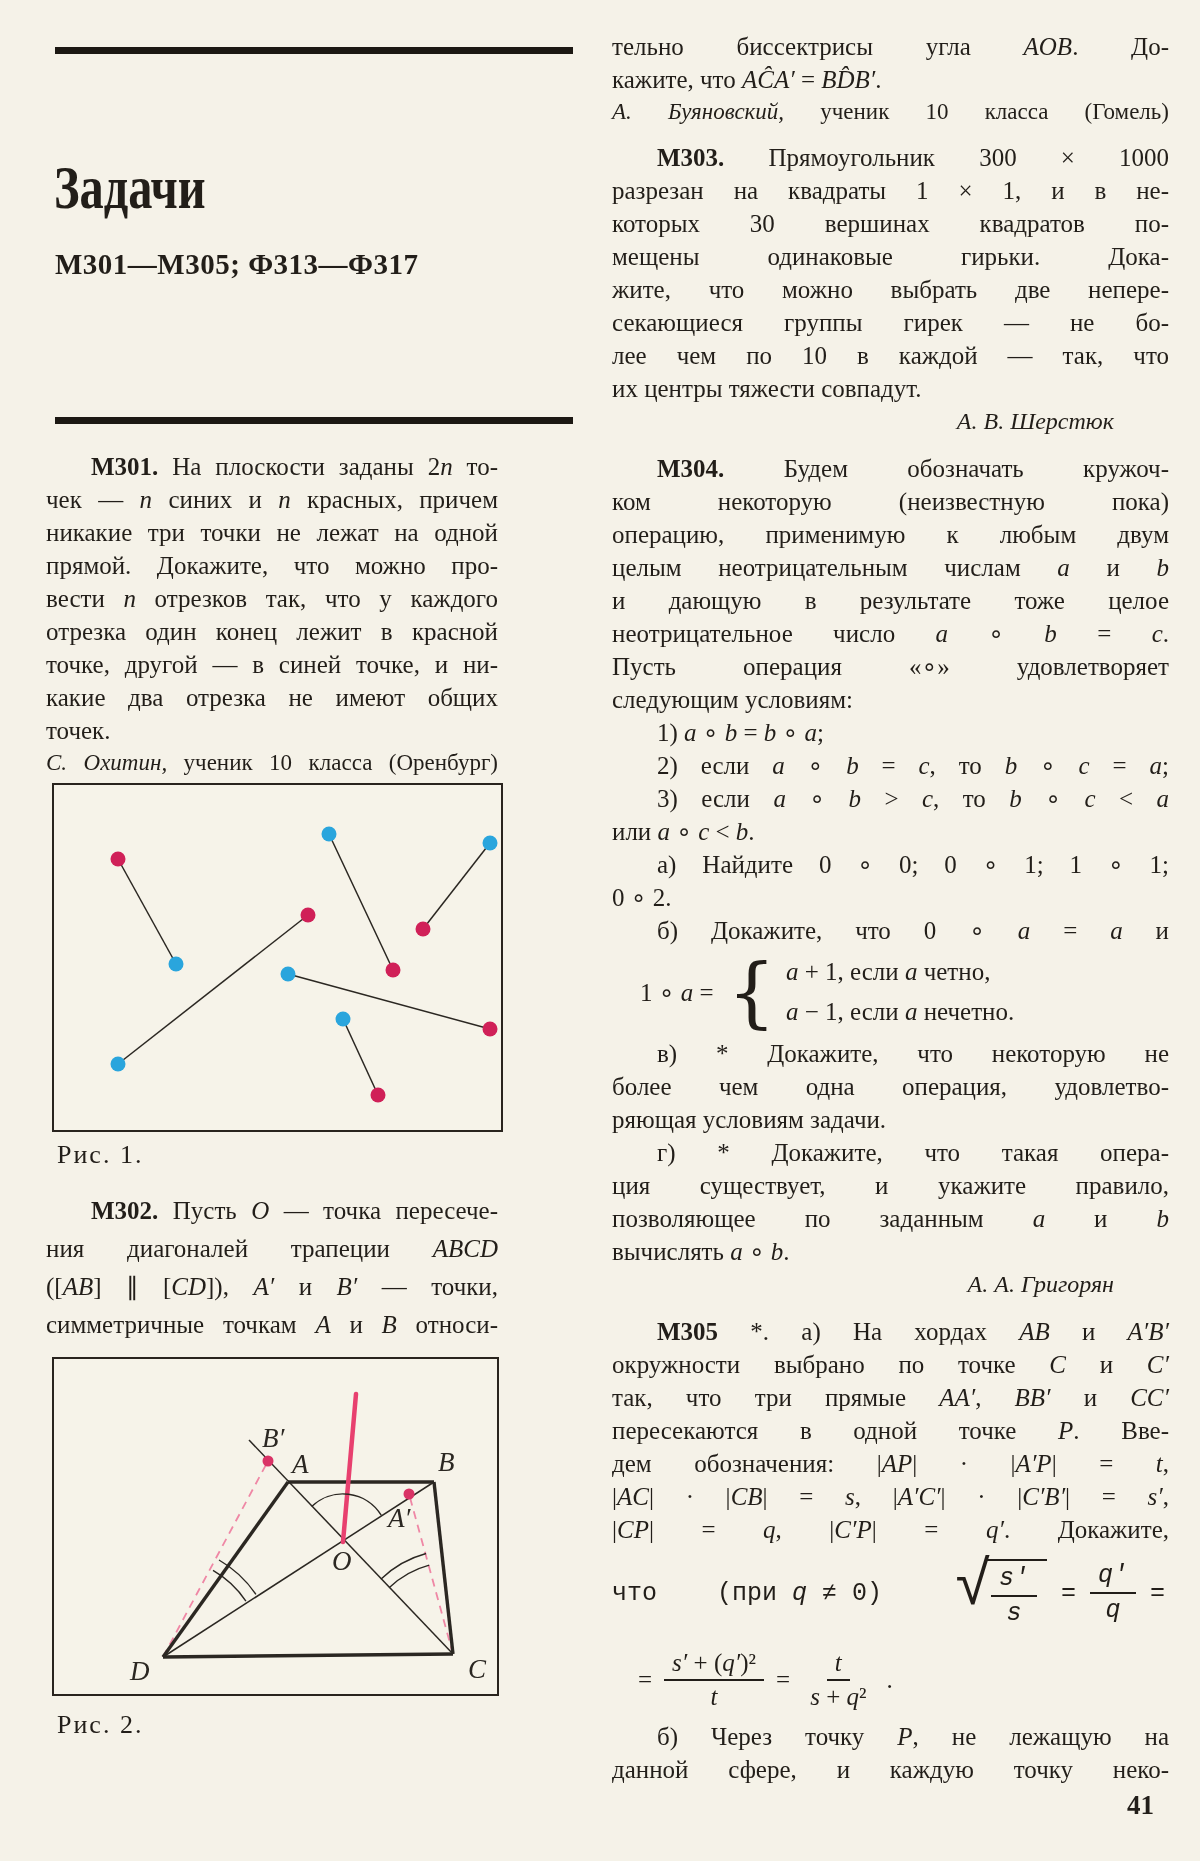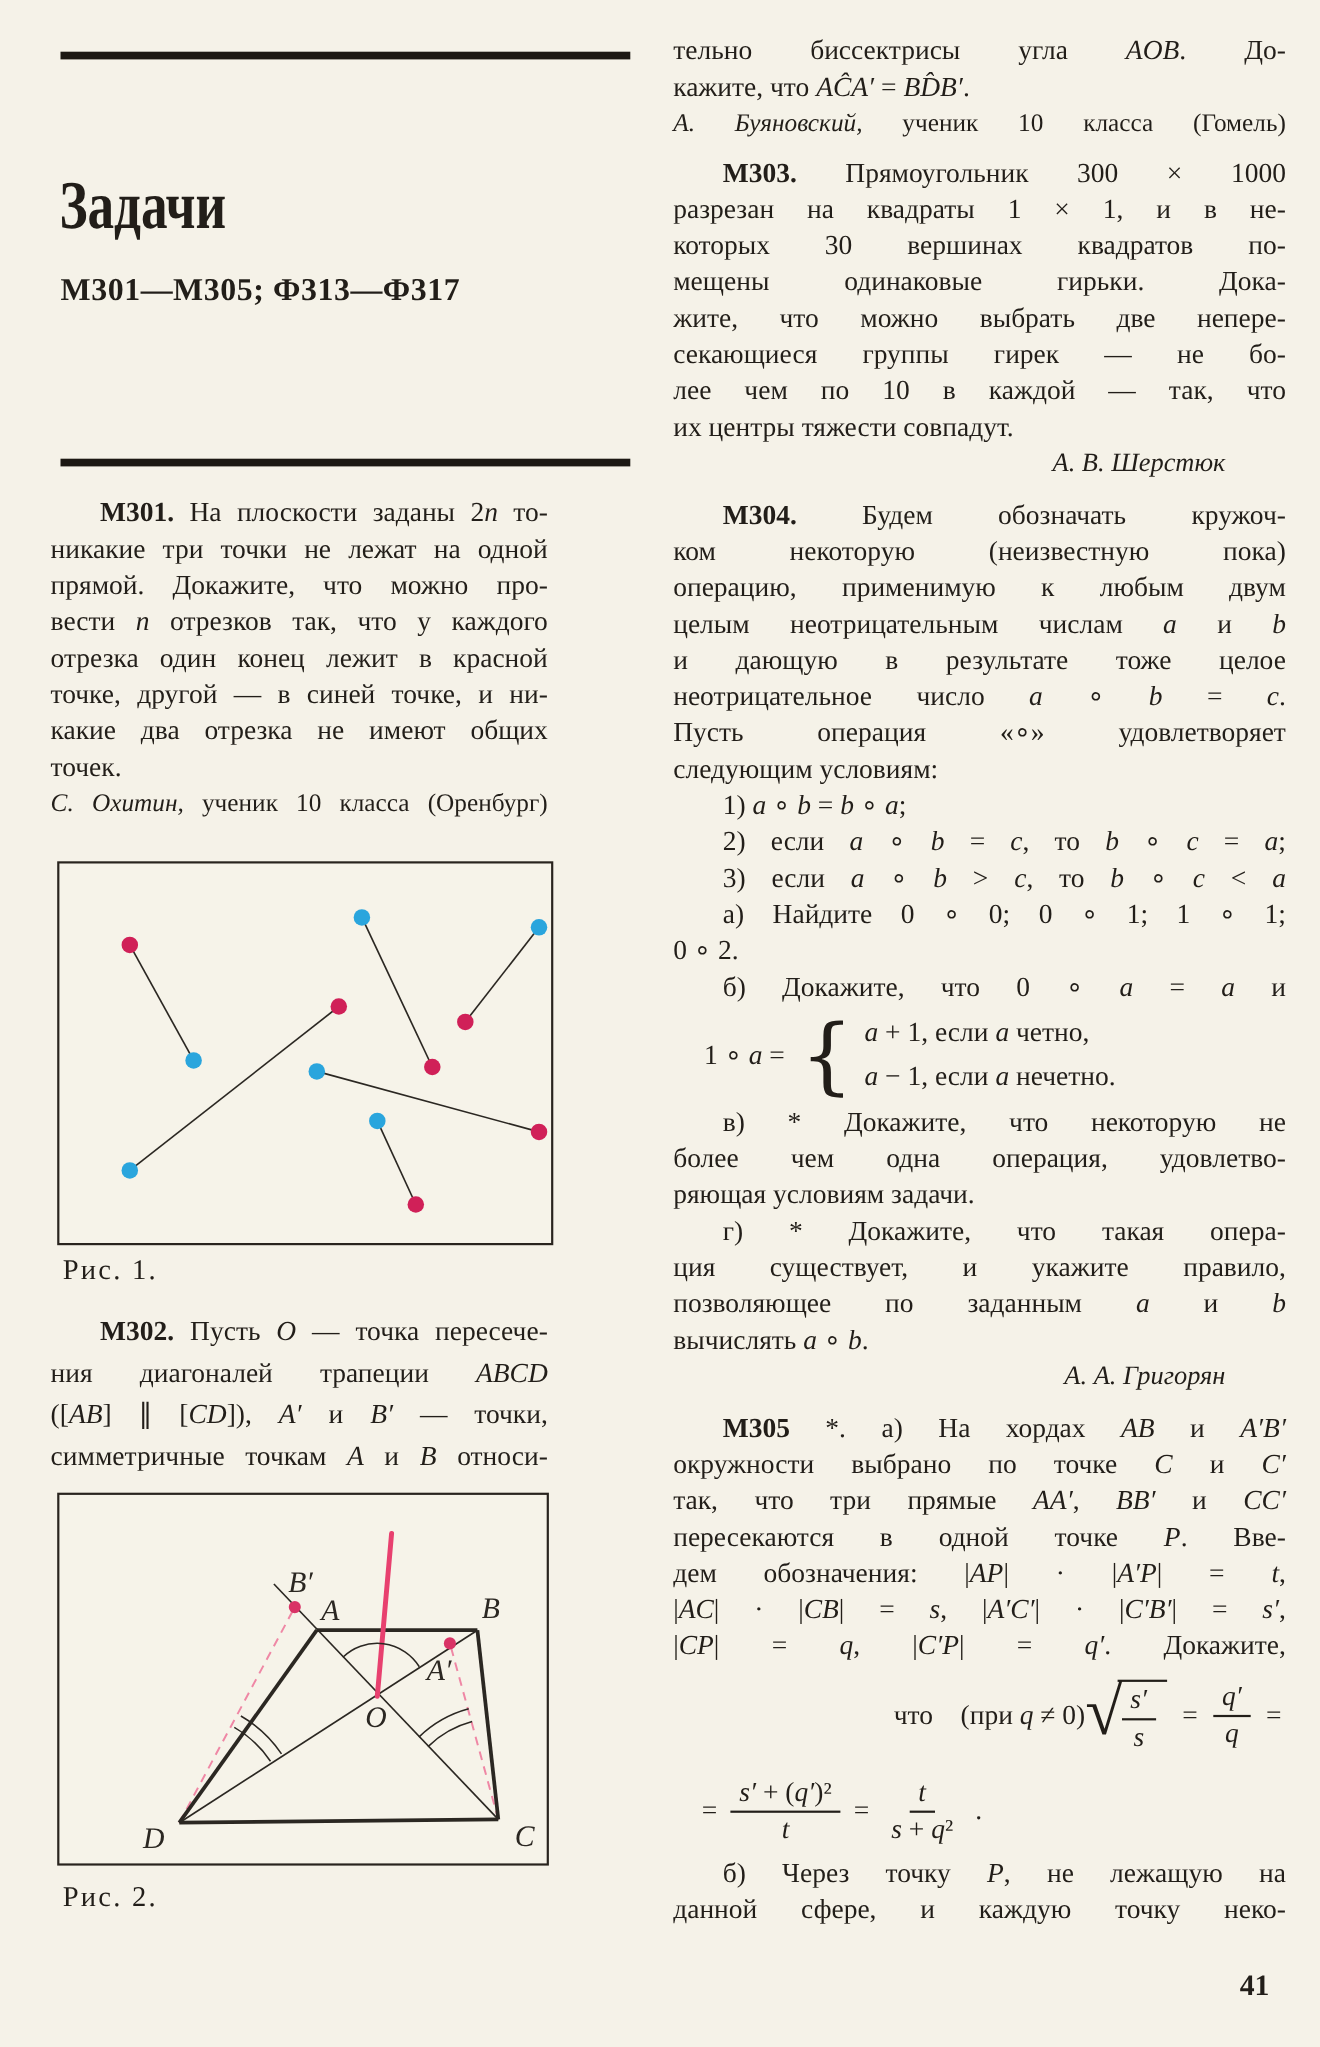"чек — n синих и" div.ln { html: none -> <div>чек — <i>n</i> синих и <i>n</i> красных, причем</div> }
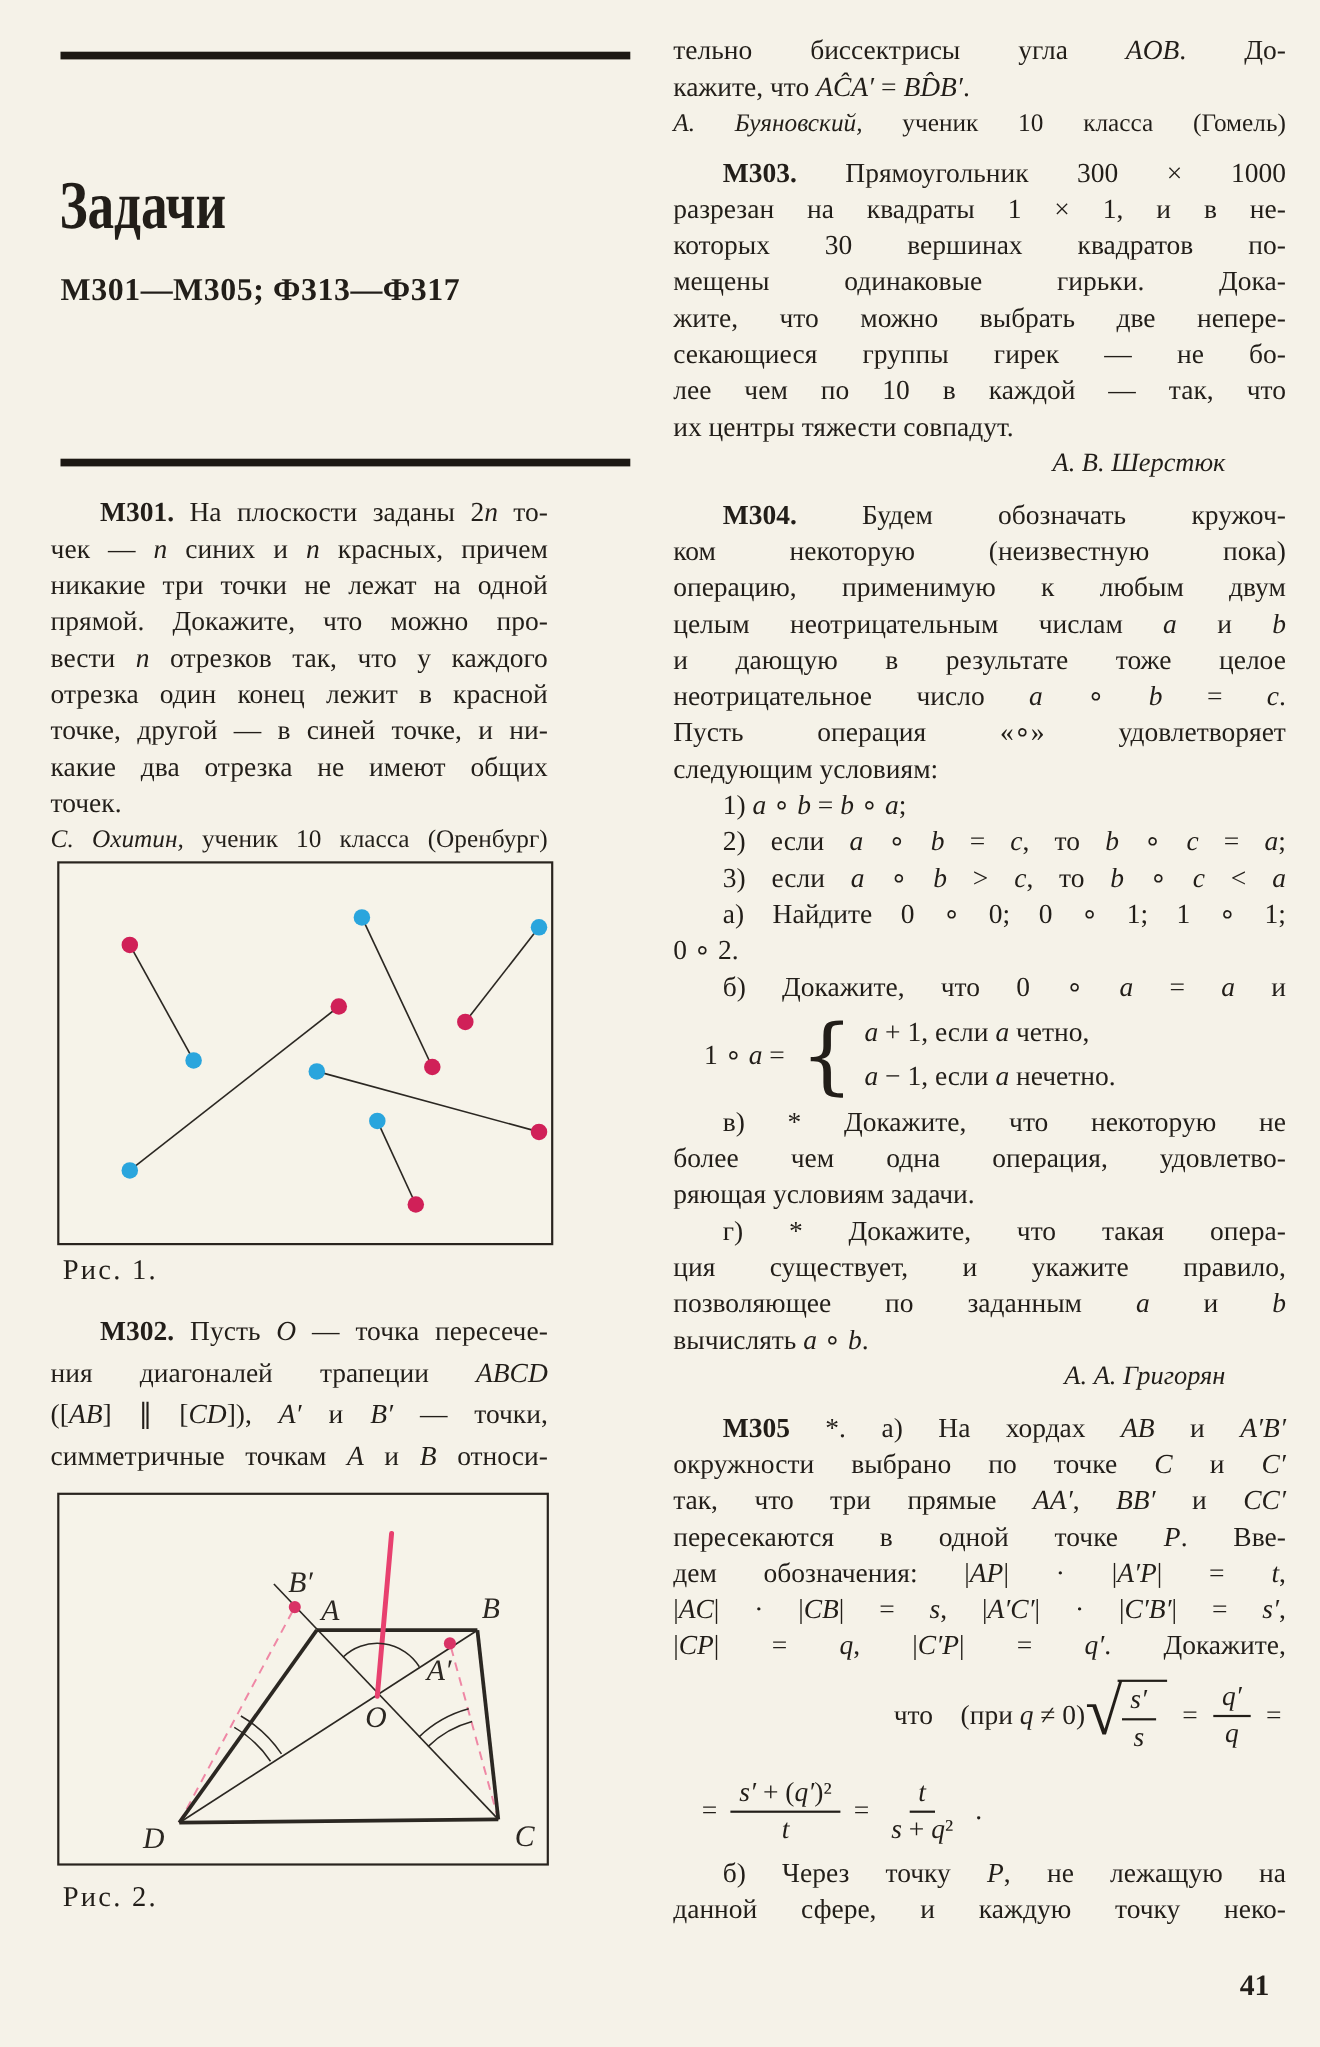"или a ∘ c <" div.ln { html: none -> <div>или <i>a</i> ∘ <i>c</i> &lt; <i>b</i>.</div> }
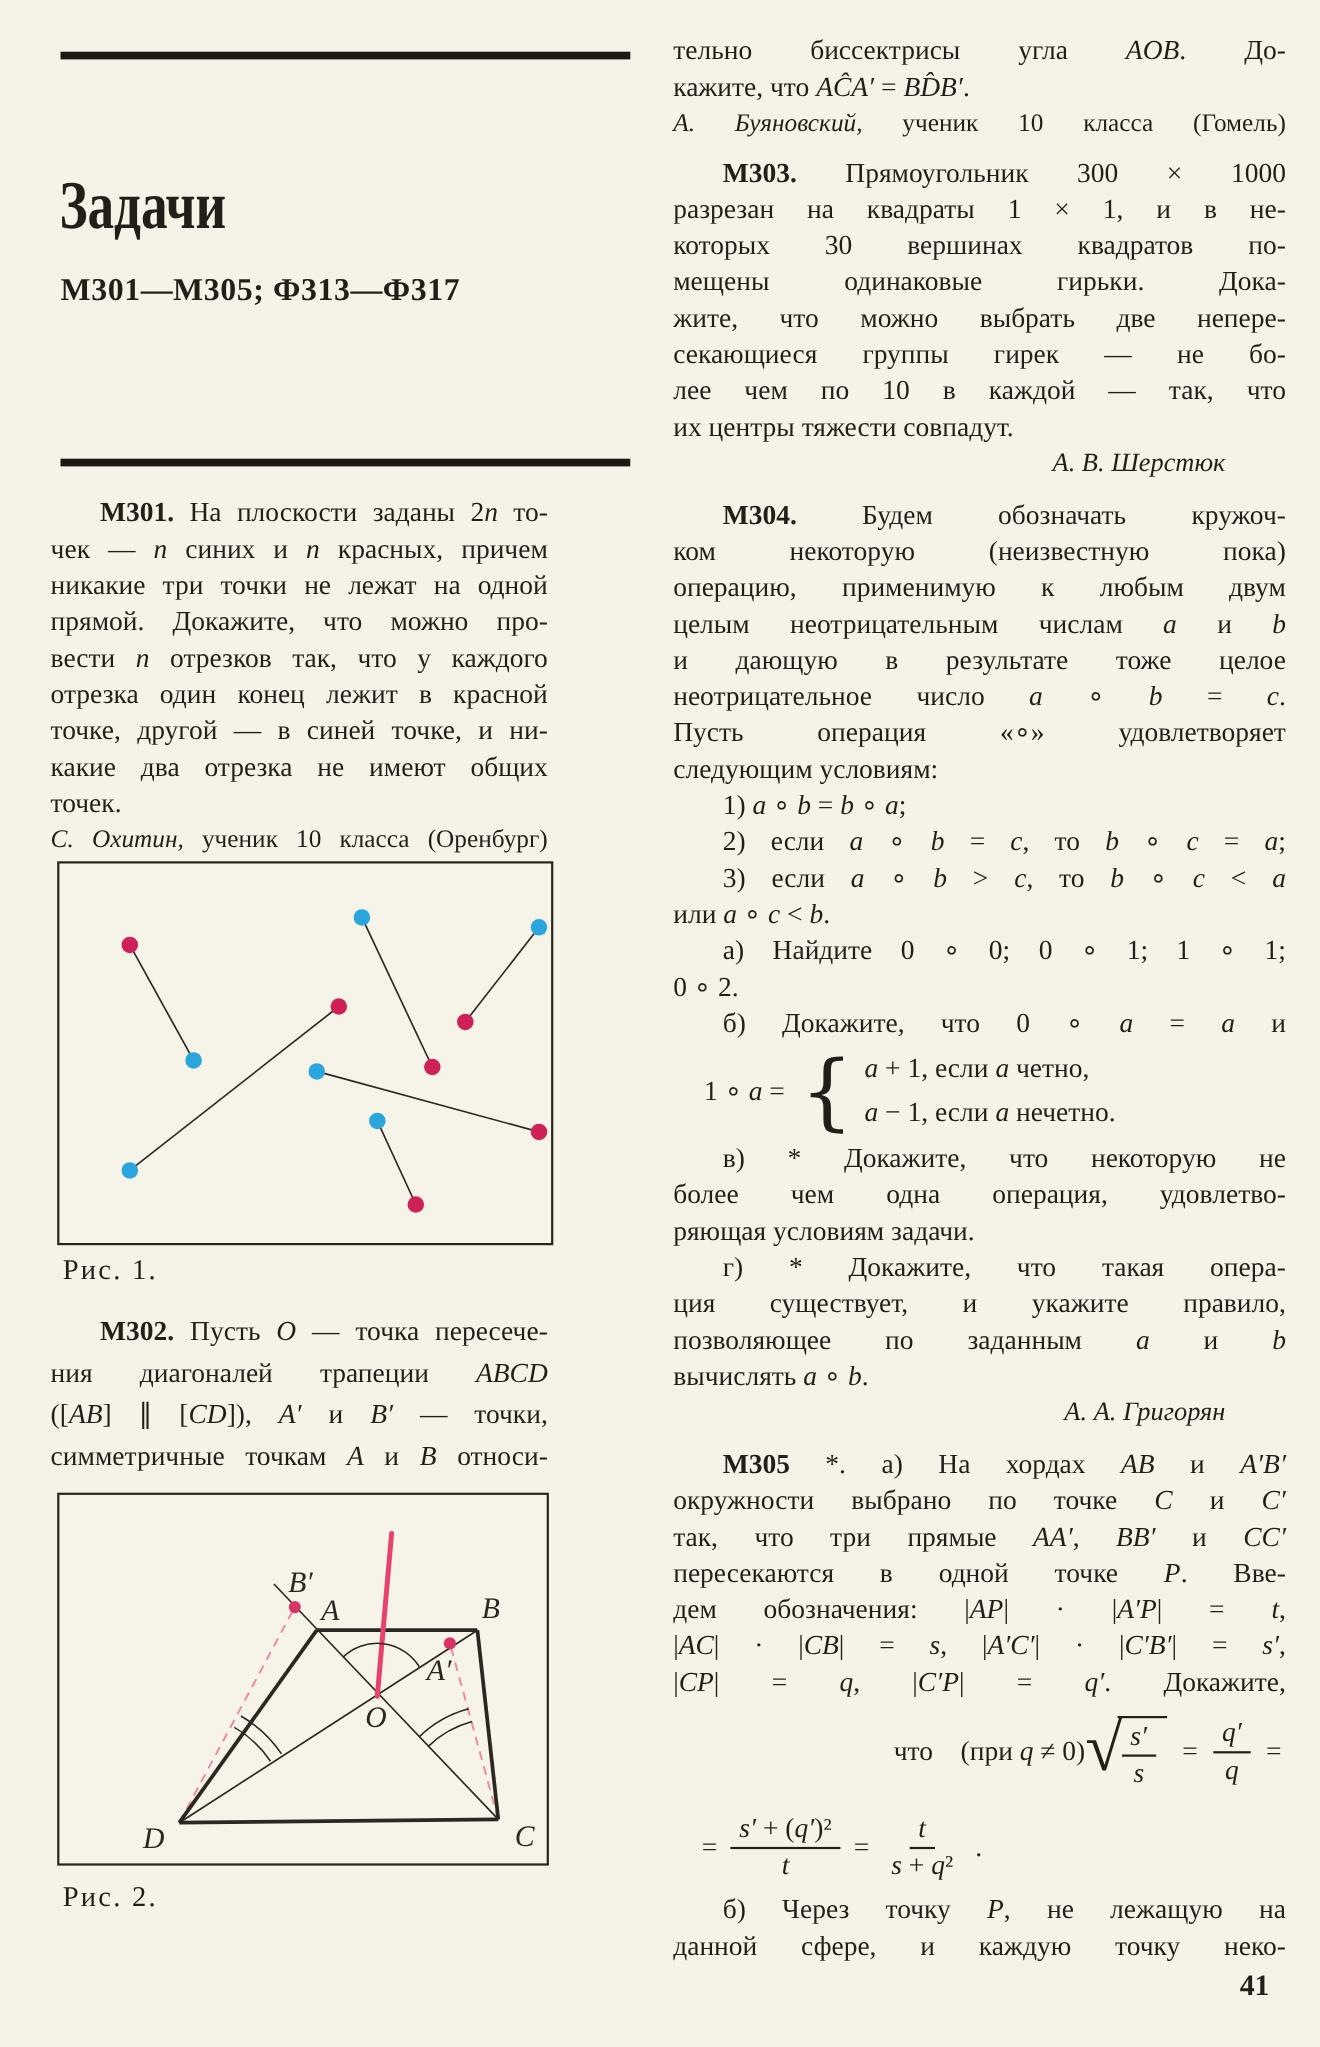"что (при q ≠ 0)" .f1 { font-family: none -> Liberation Mono, monospace; justify-content: flex-end -> space-between }
